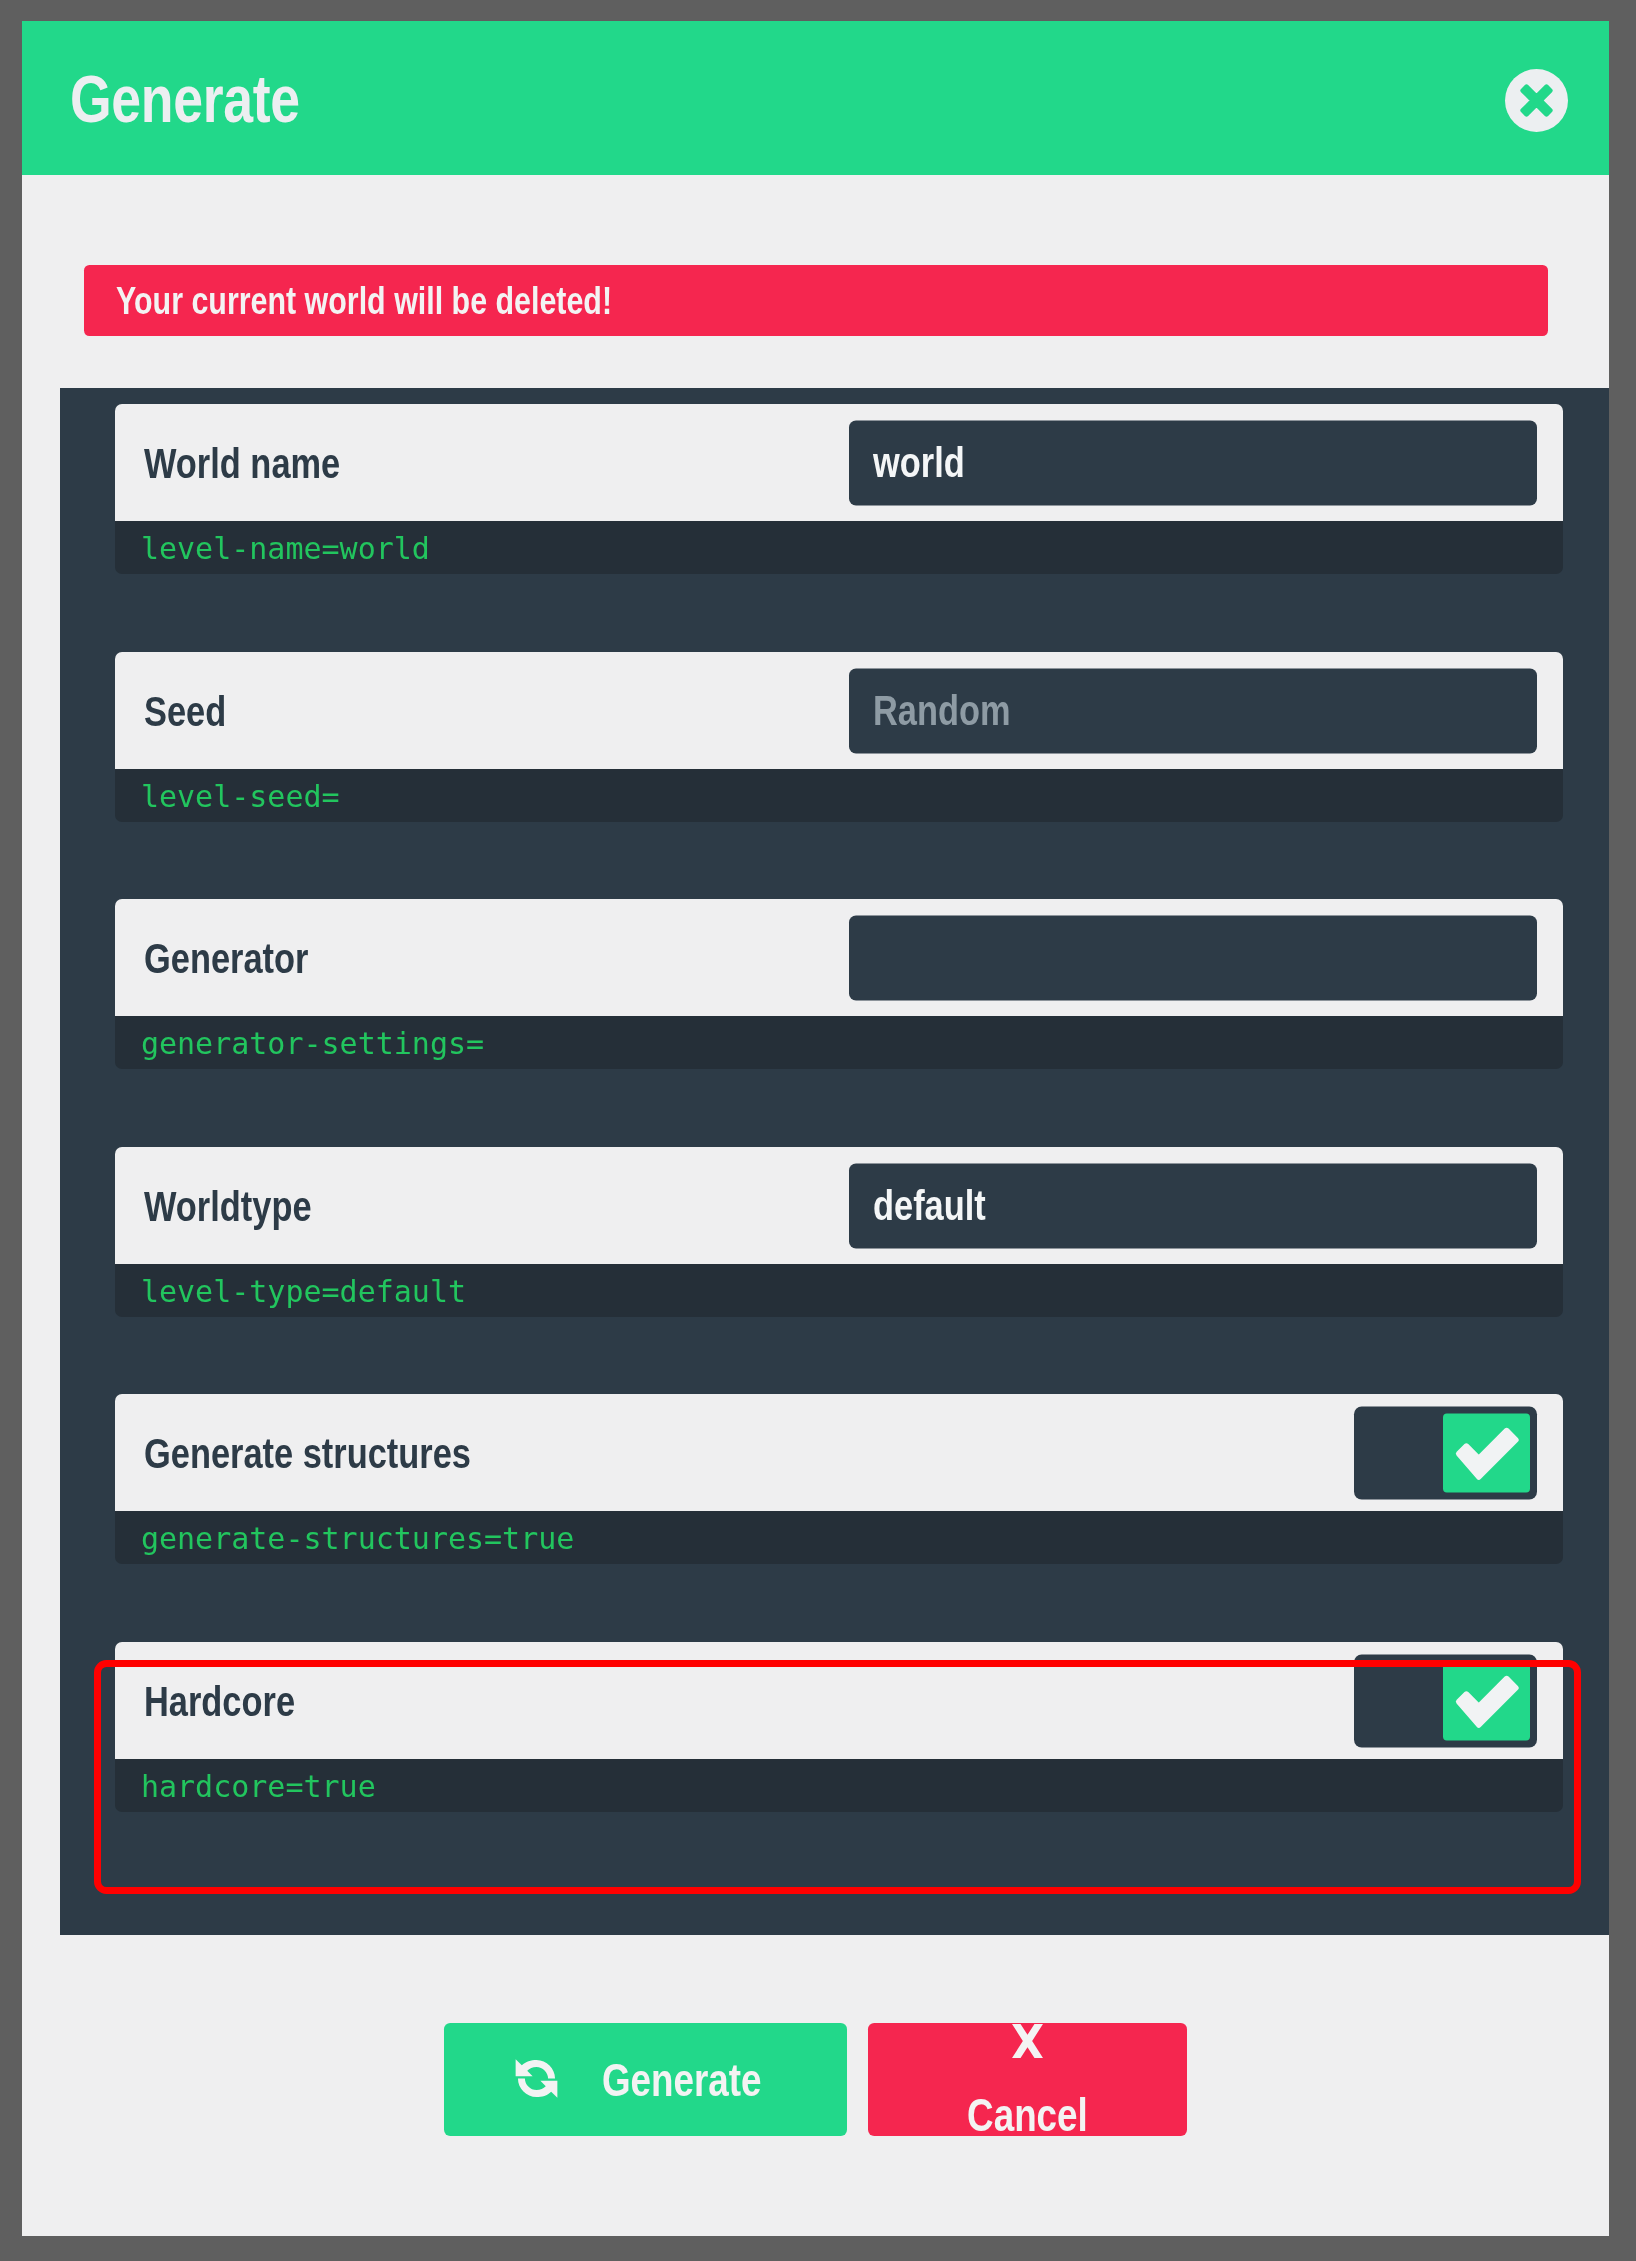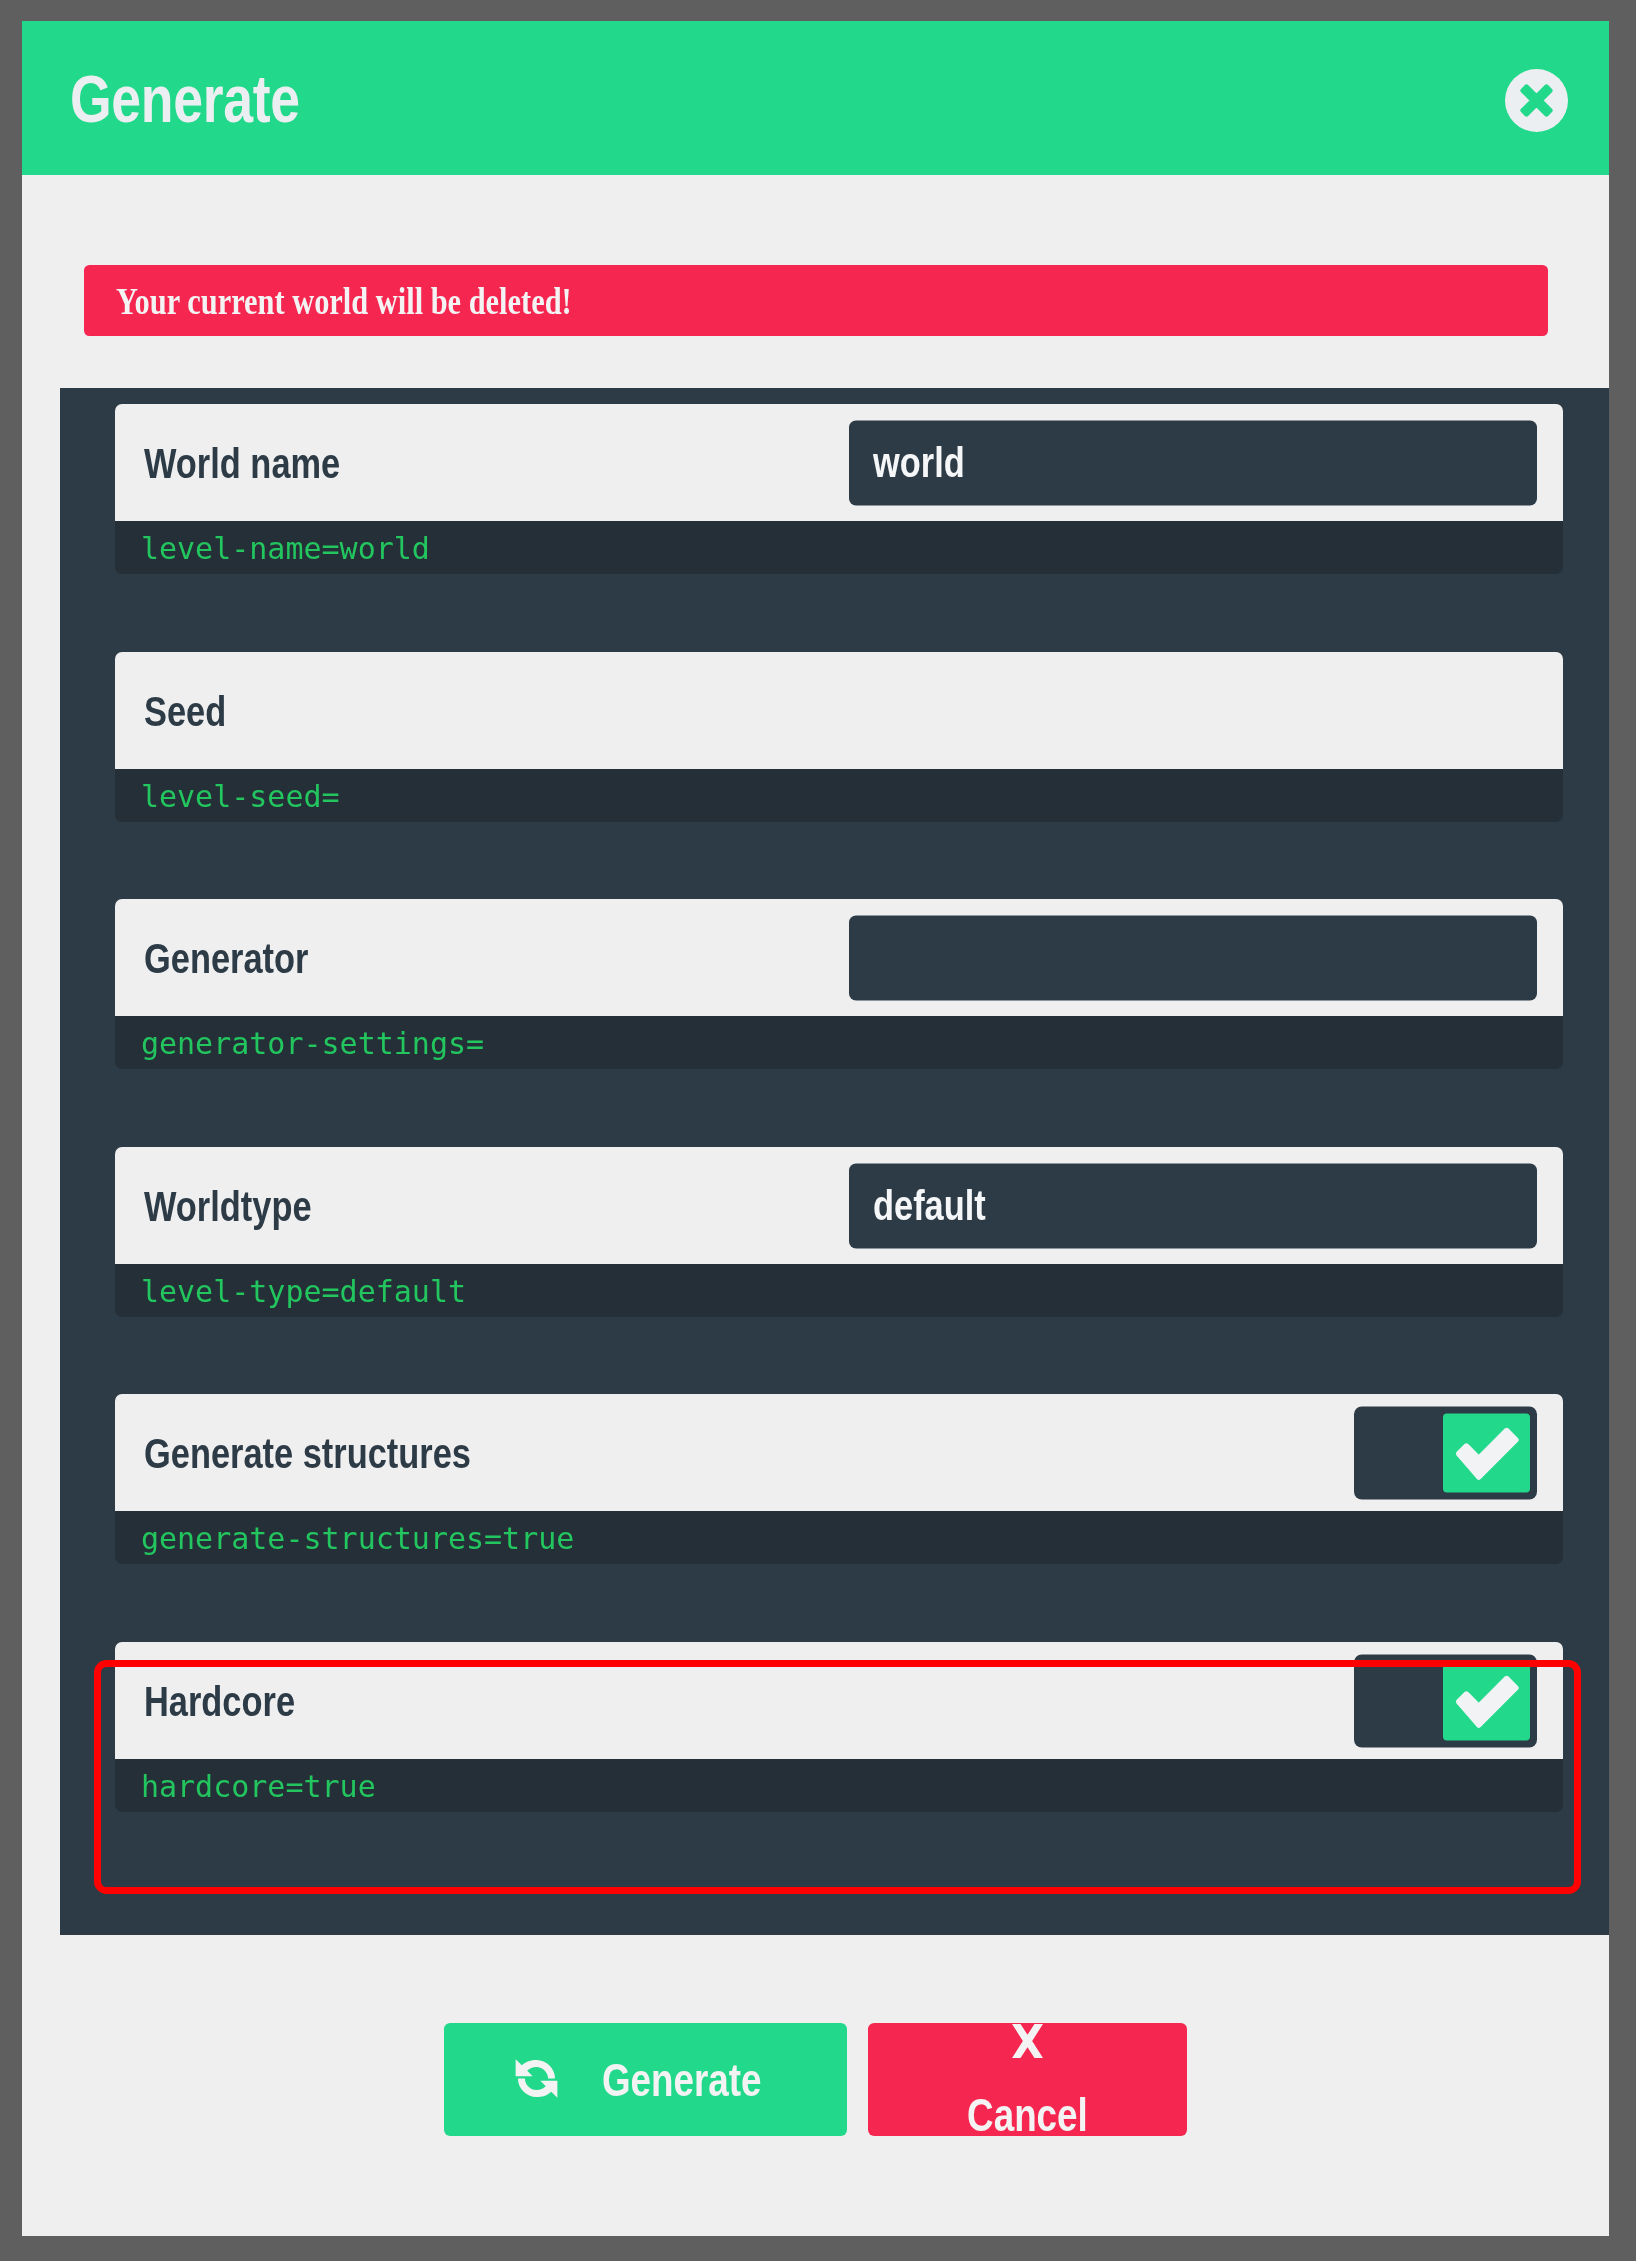"Your current world will be" .warning-banner { font-family: Liberation Serif, serif -> none }
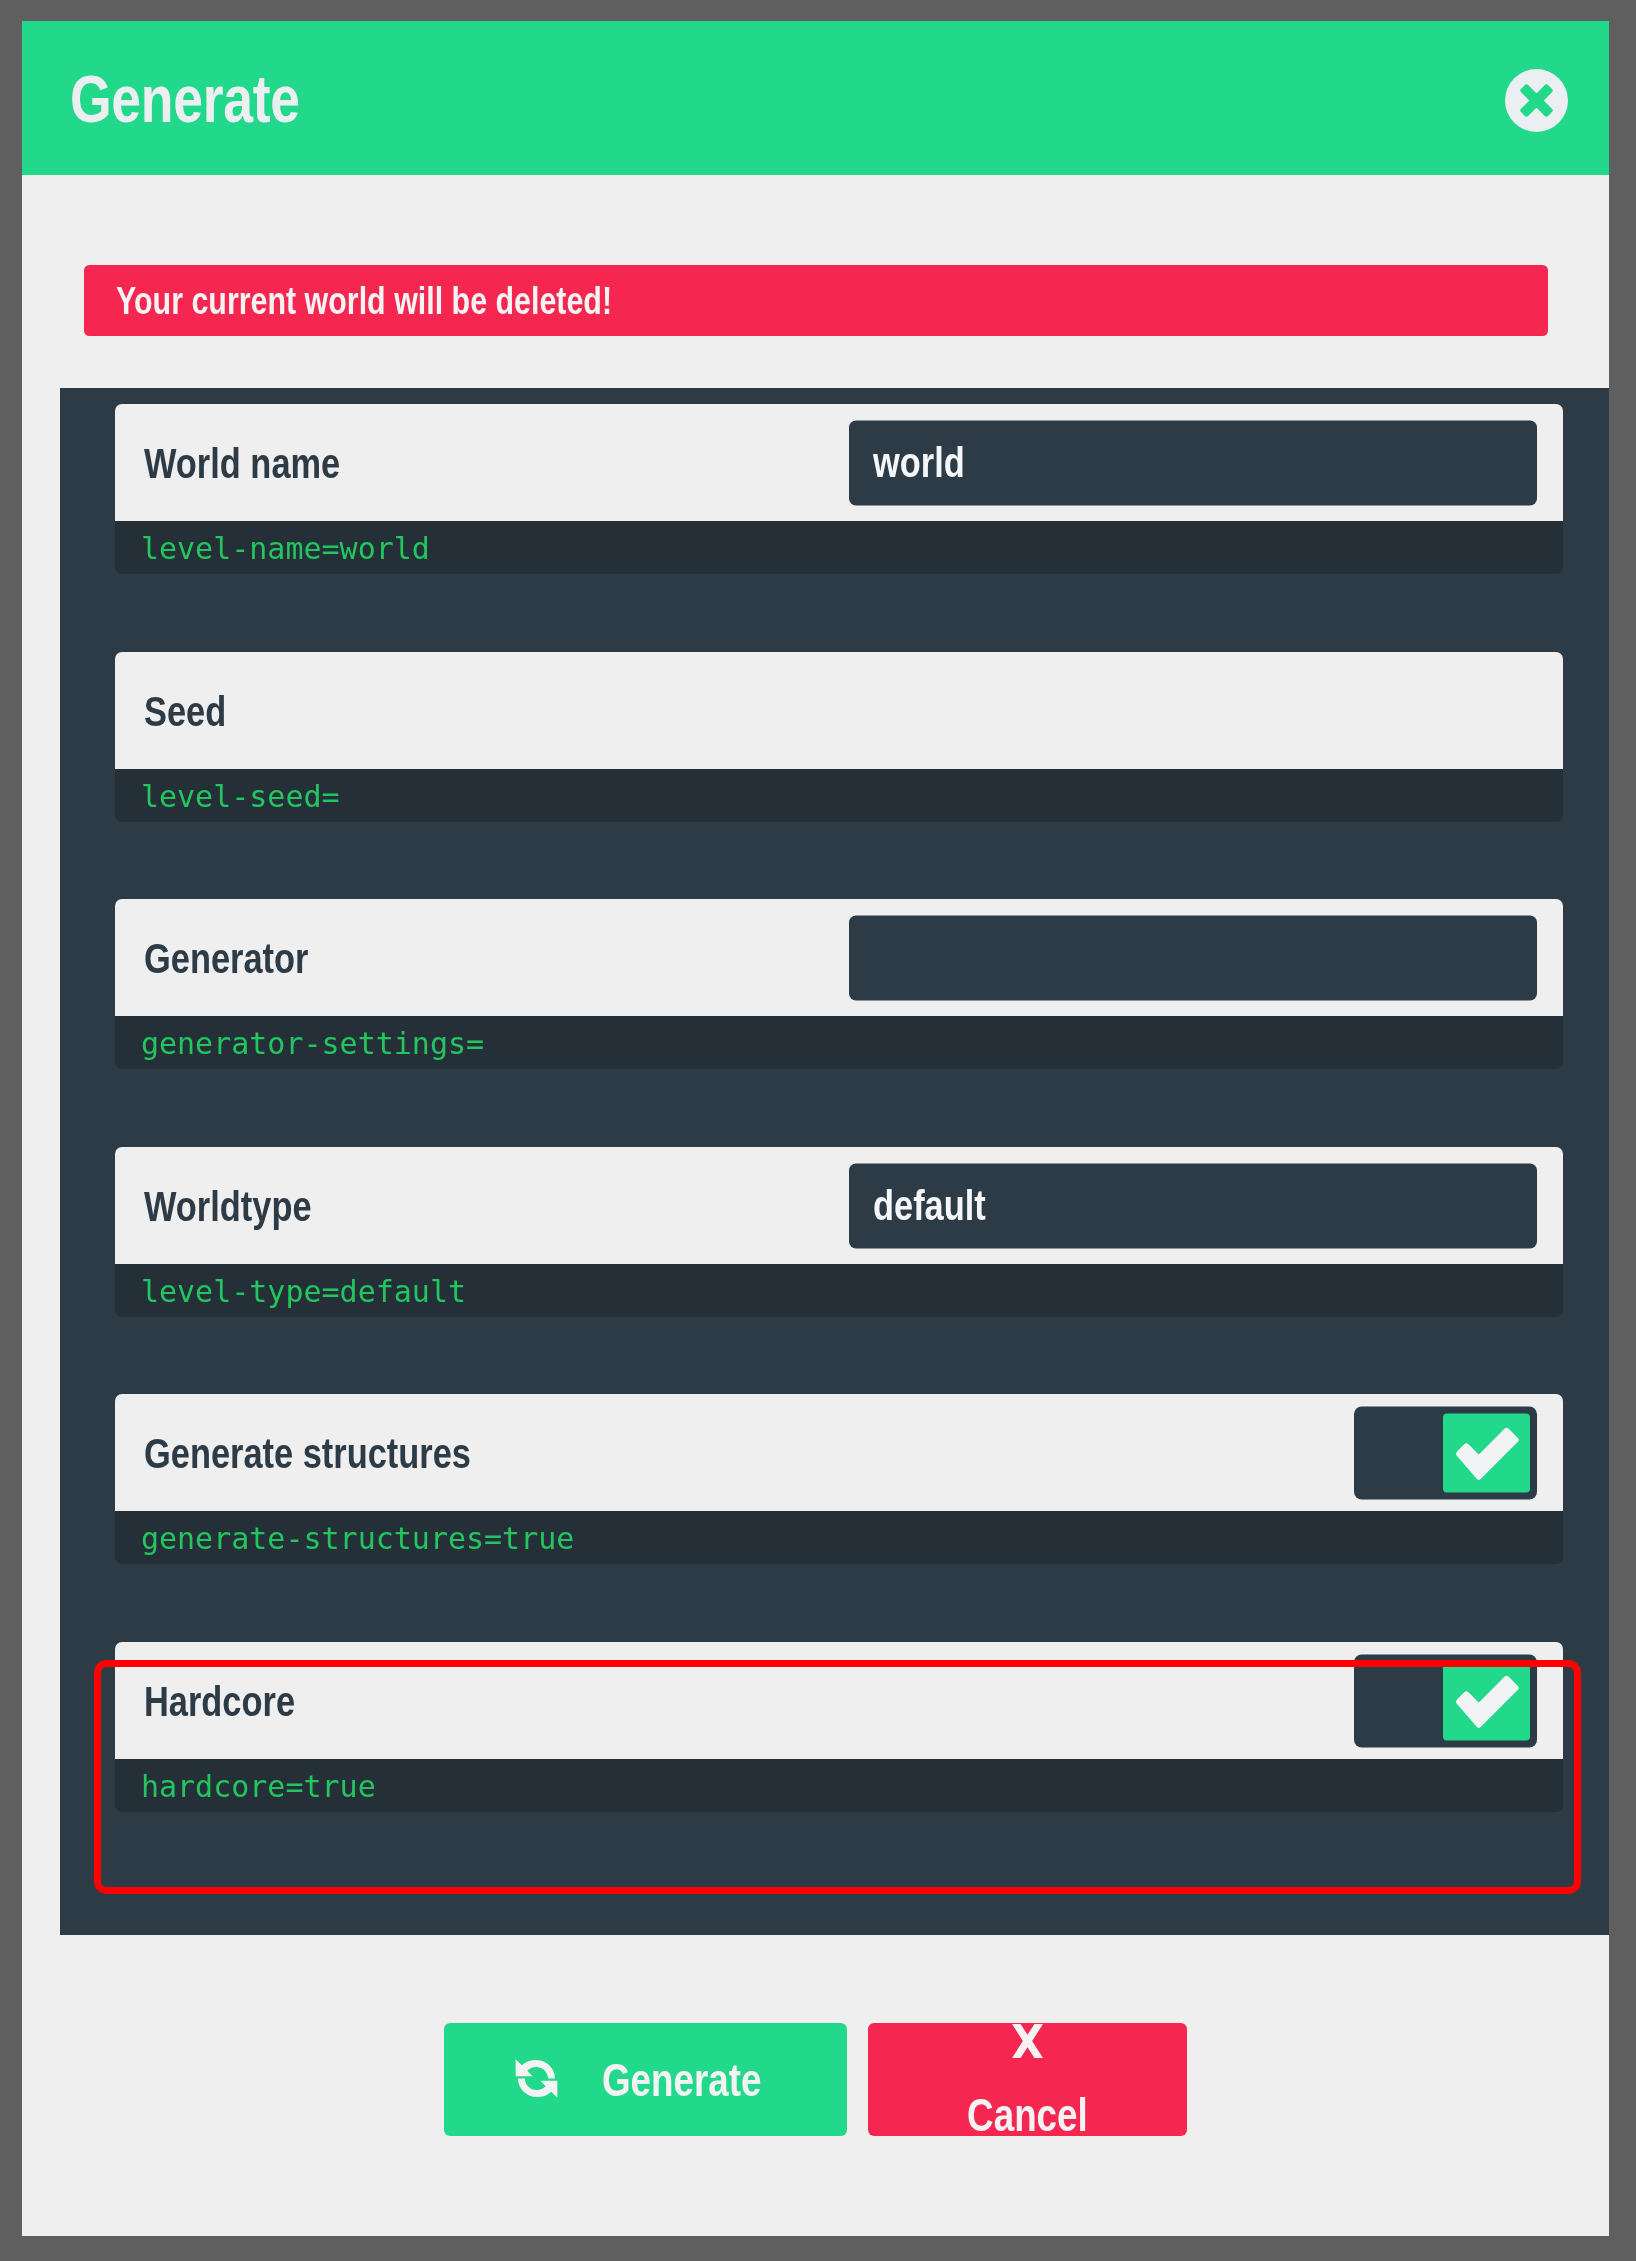"Random" div.option-input { html: none -> <div> <div>Random</div> </div> }
